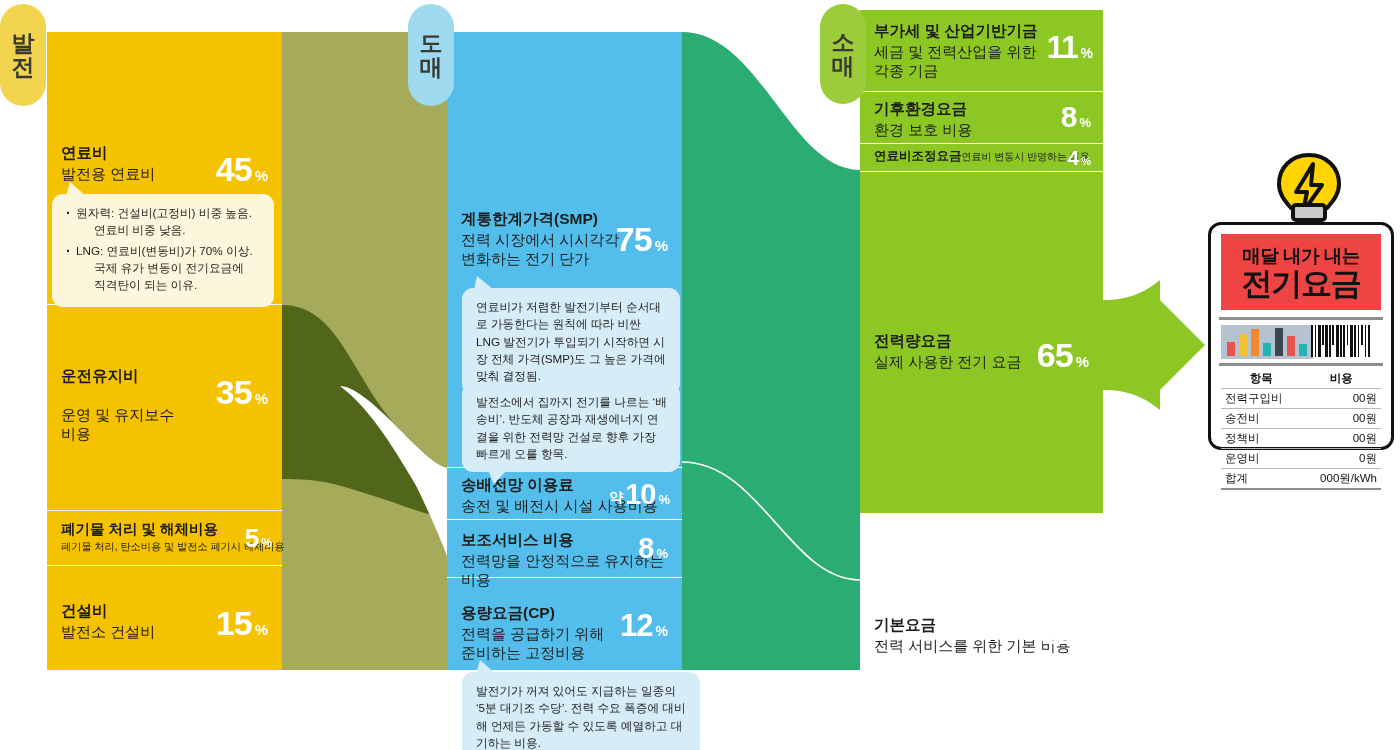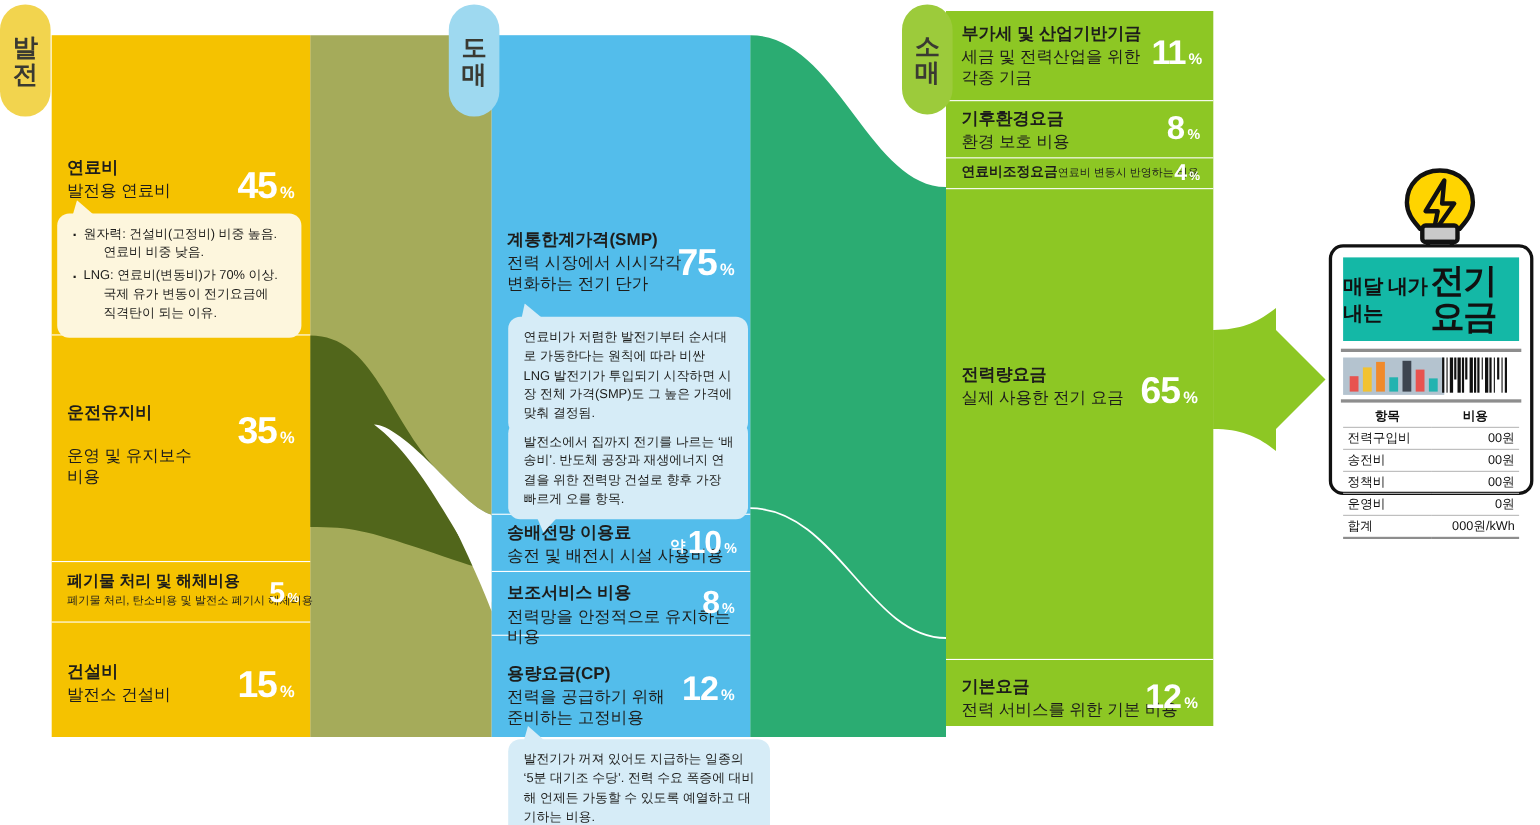"부가세 및 산업기반기금" div.col { height: 650px -> 503px }
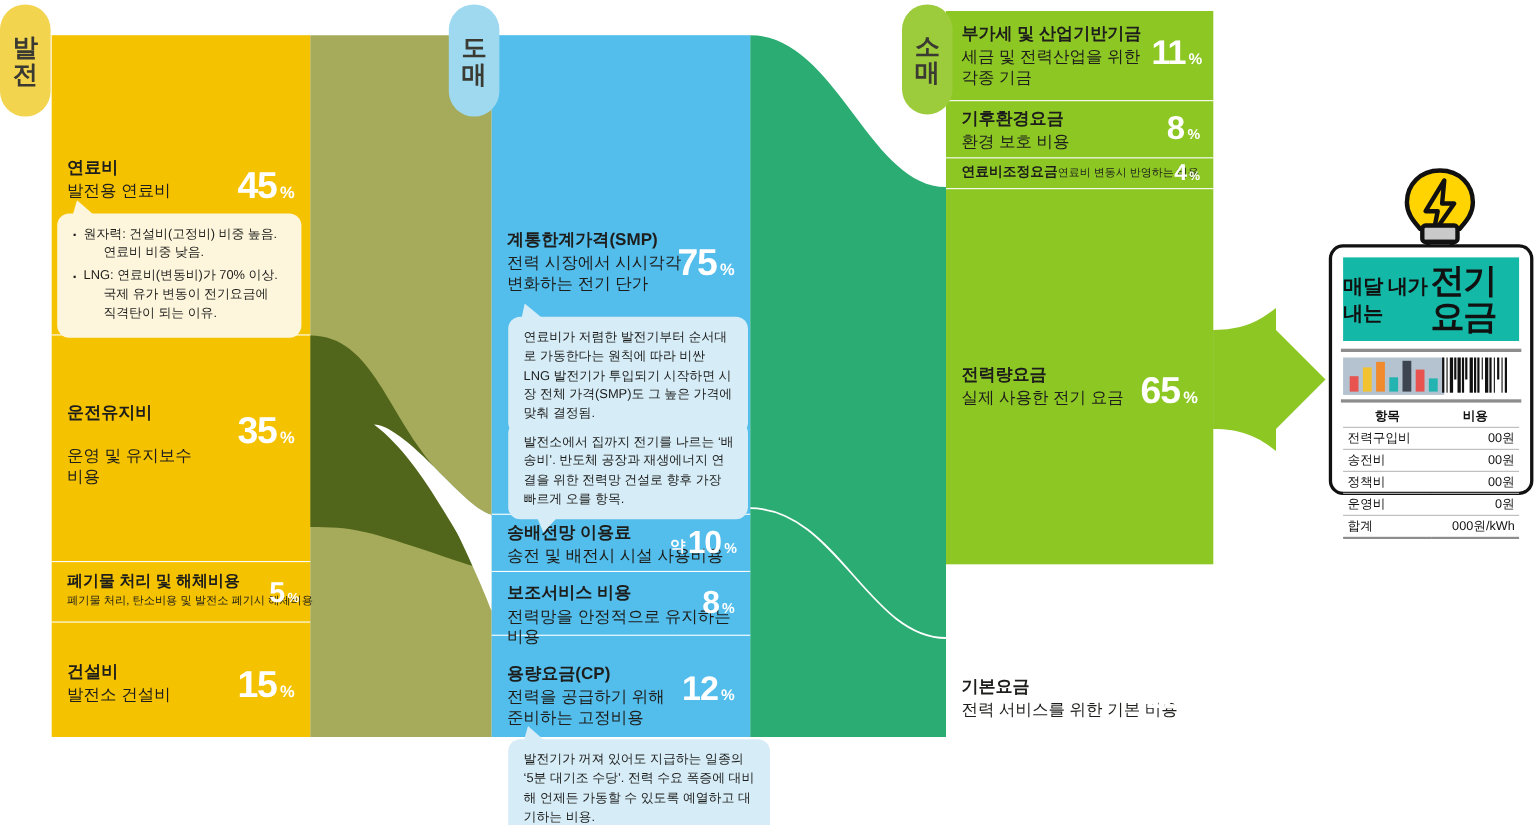"매달 내가 내는" #billhead { background: #14b8a6 -> #ef4444; flex-direction: row -> column }
